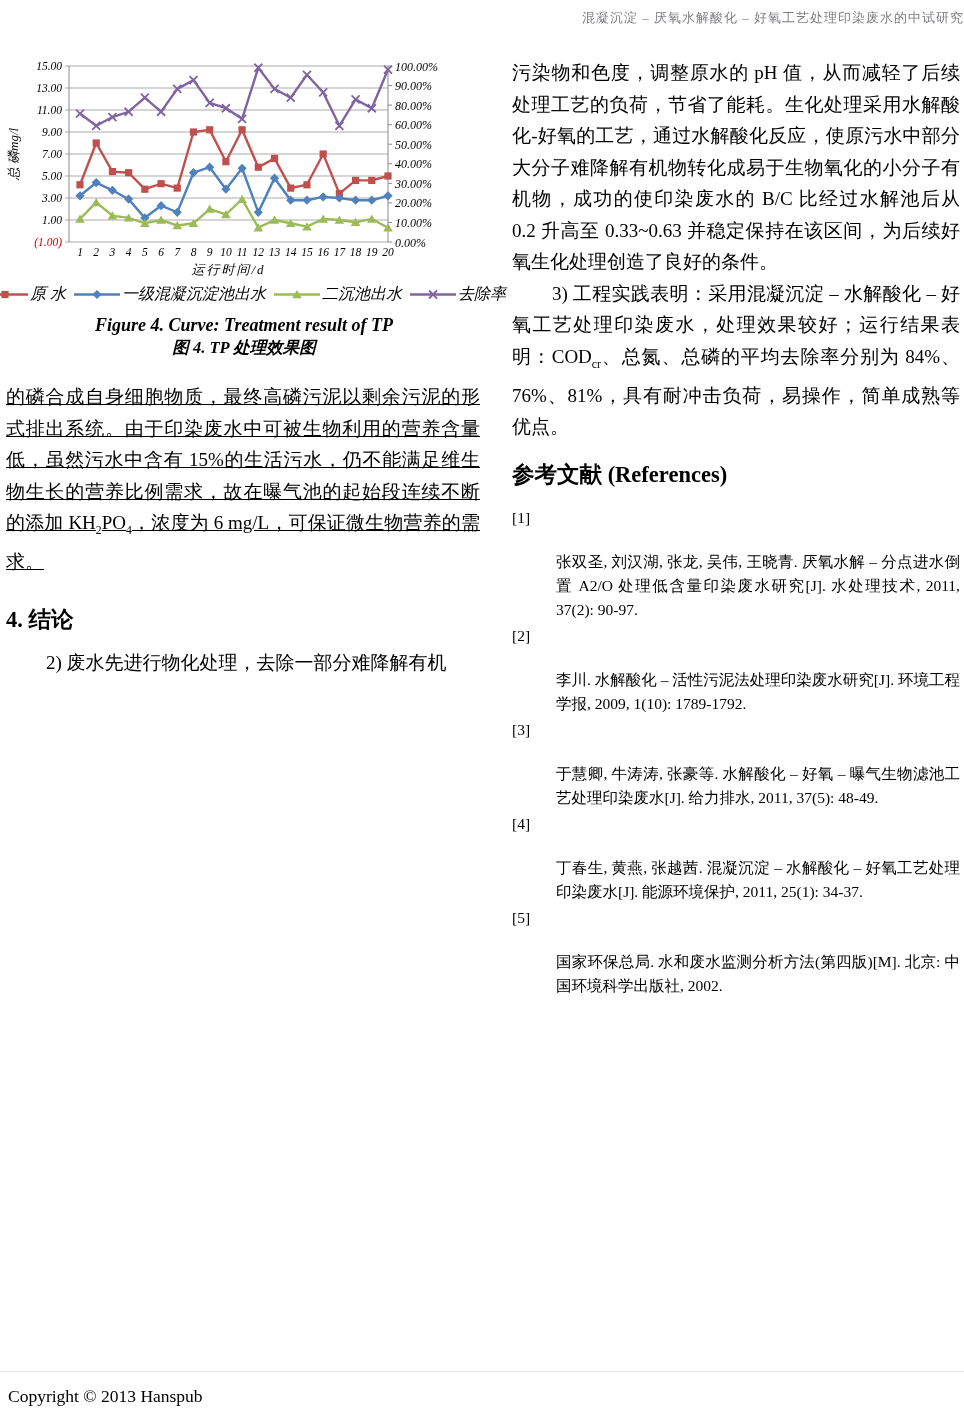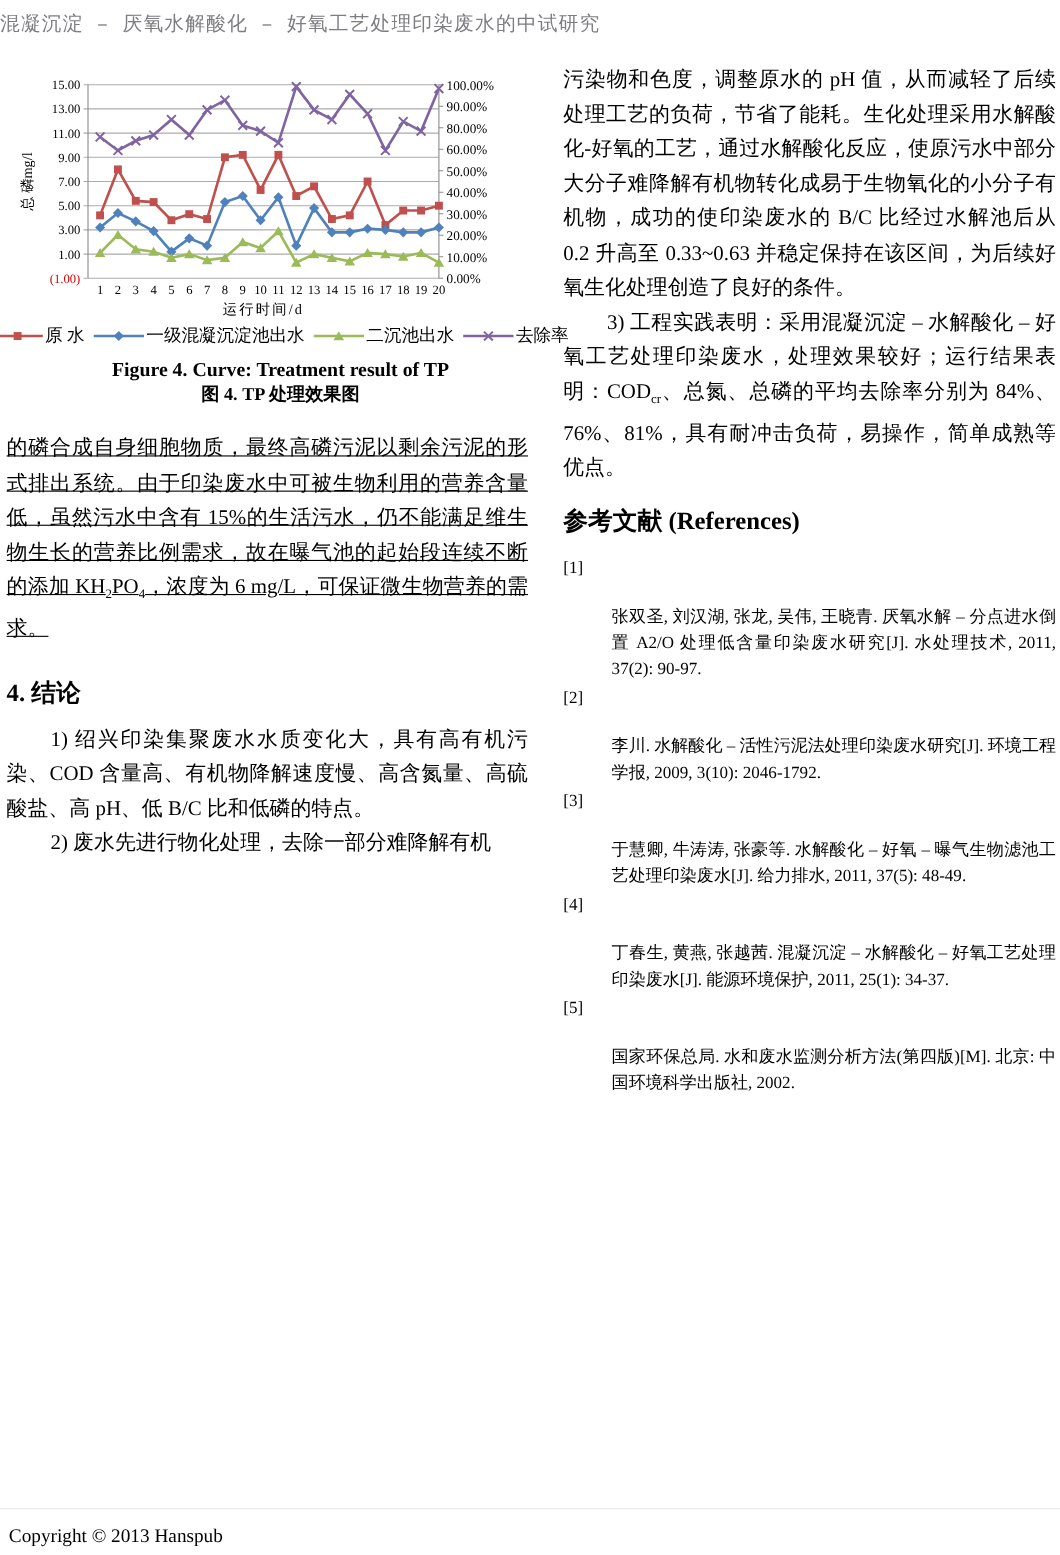"混凝沉淀 – 厌氧水解酸化 – 好氧工艺处理印染废水的中试研究" .header { font-family: Liberation Mono, monospace -> none; font-size: 18px -> 13px; text-align: left -> right }
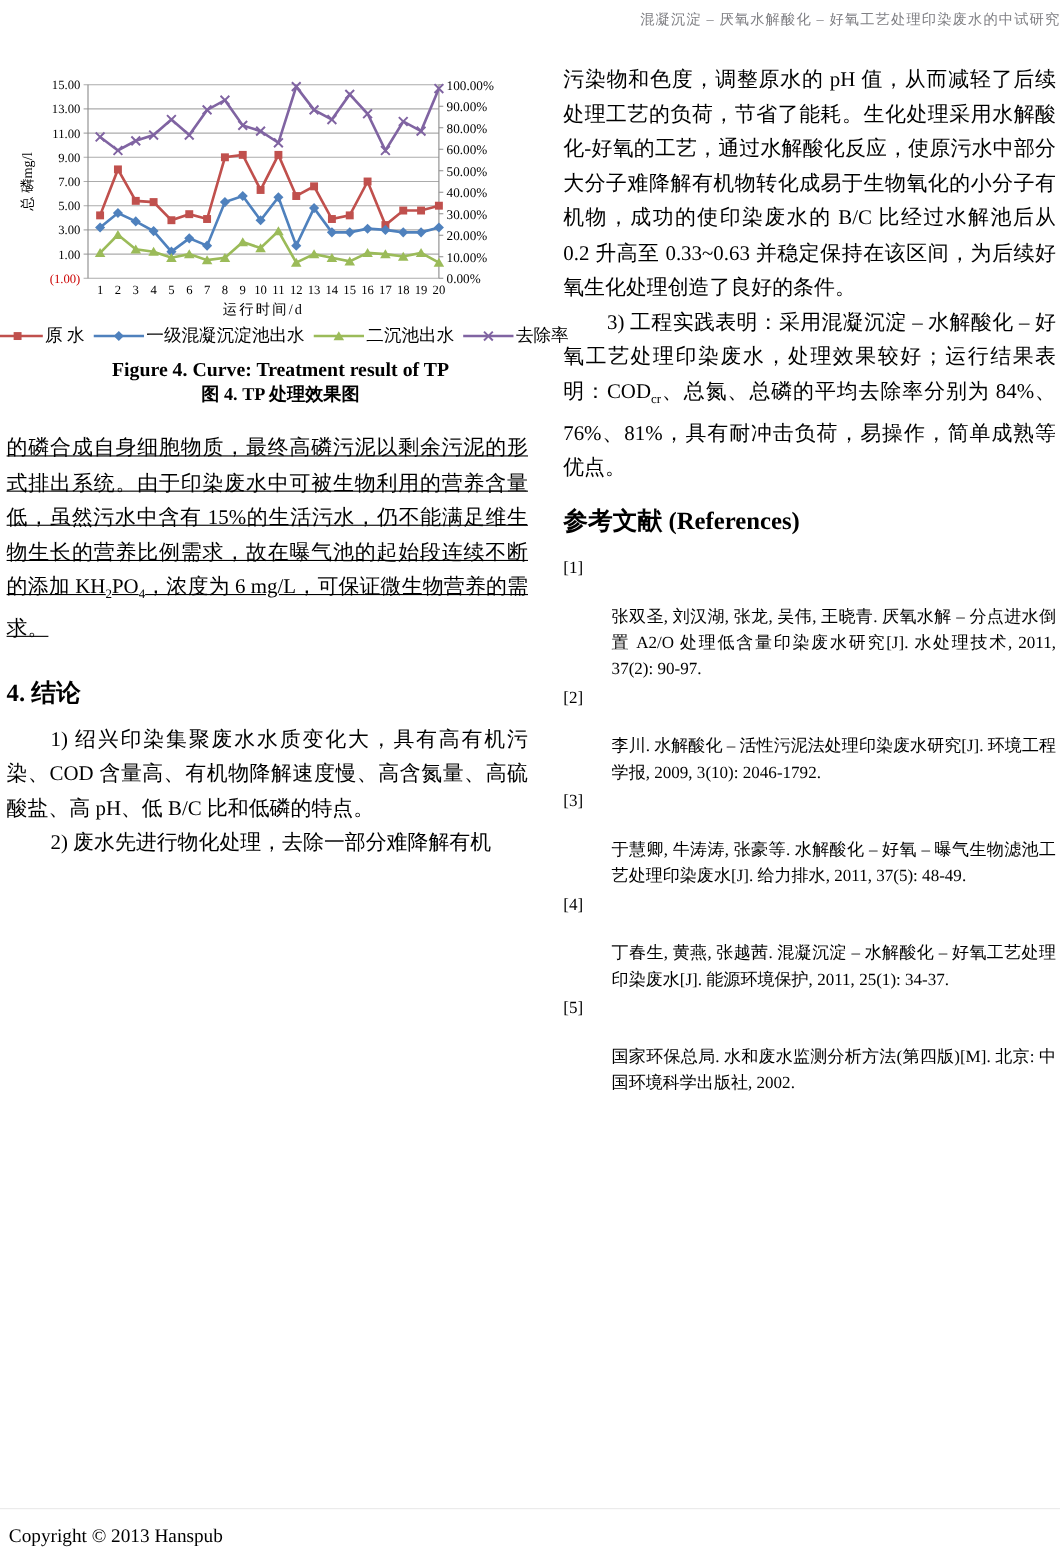"15.00" figure { font-style: none -> italic; margin: 12px -> 1px }
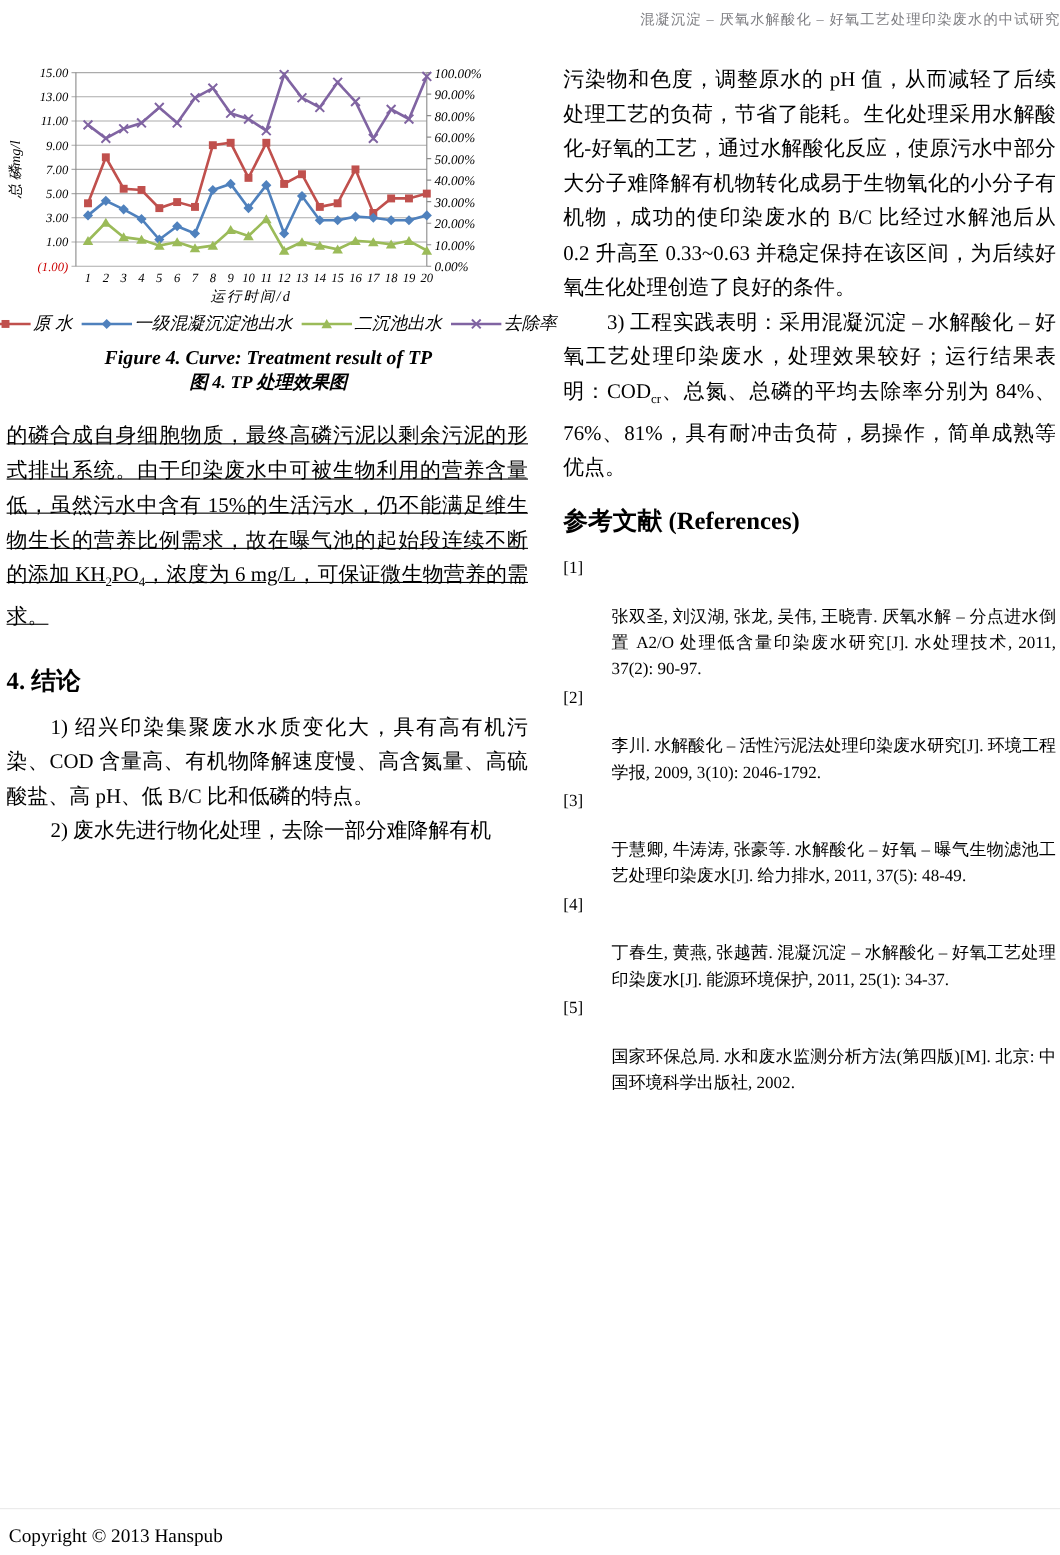"1) 绍兴印染集聚废水水质变化大，具有高有机污染、COD" p.body { html: <p>1) 绍兴印染集聚废水水质变化大，具有高有机污染、COD 含量高、有机物降解速度慢、高含氮量、高硫酸盐、高 pH、低 B/C 比和低磷的特点。</p> -> none }
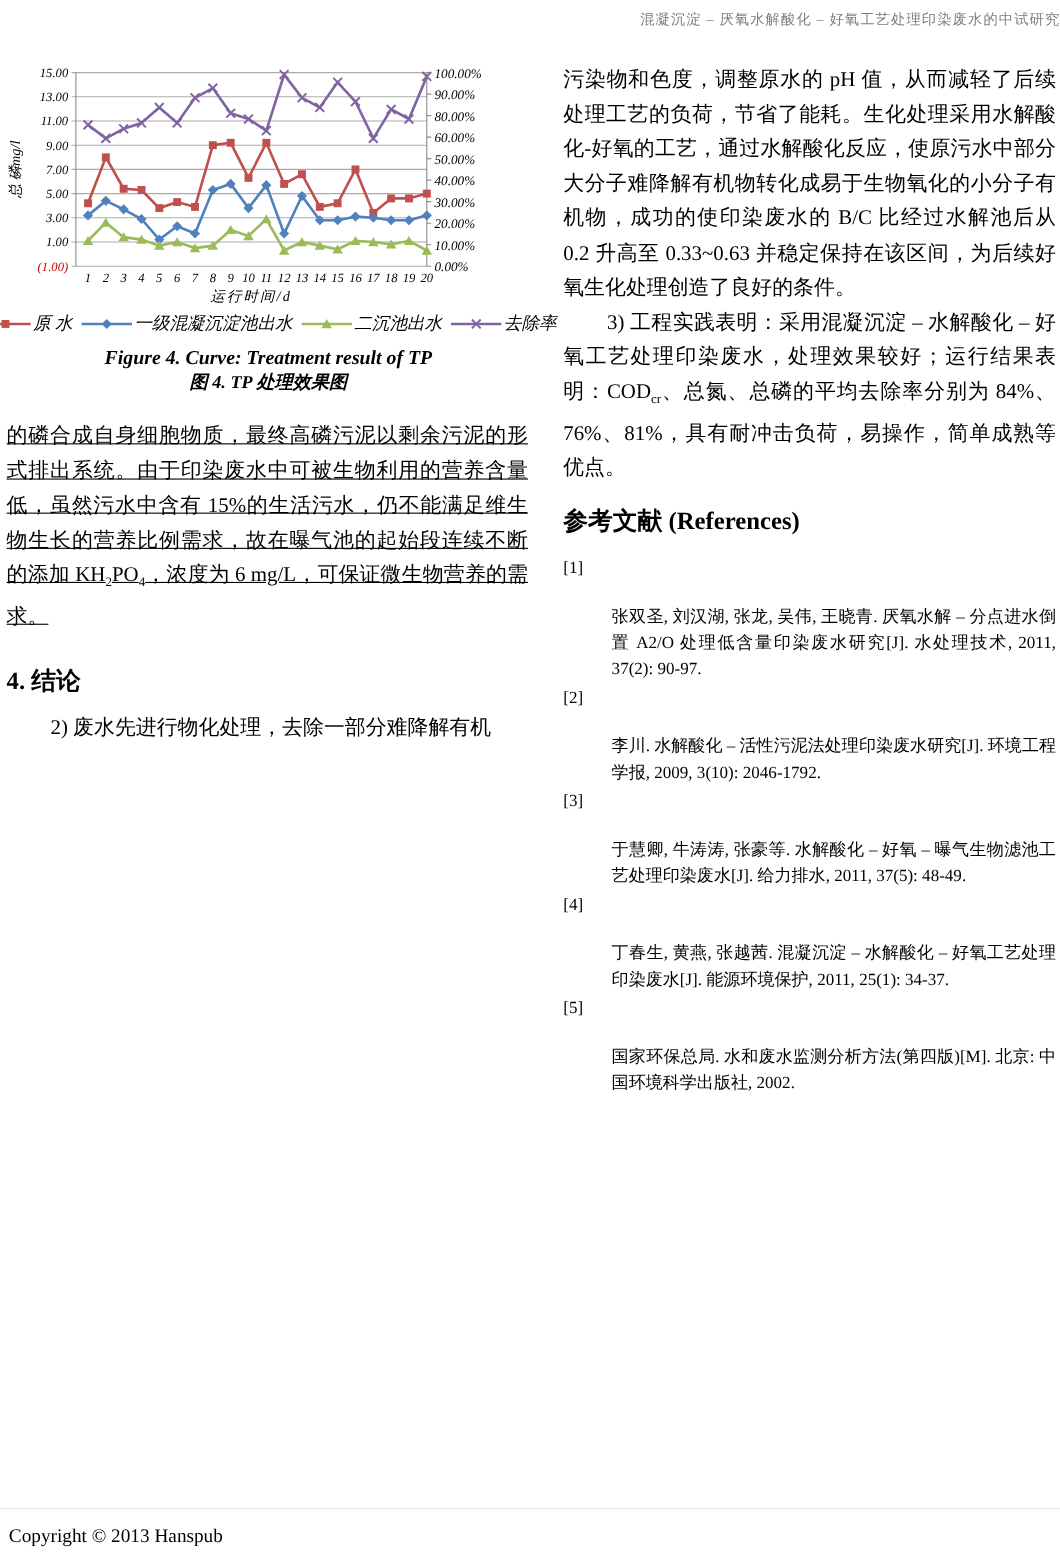"李川. 水解酸化 – 活性污泥法处理印染废水研究[J]. 环境工程学报," span.ref-text { text: 3(10): 2046-1792 -> 1(10): 1789-1792 }
